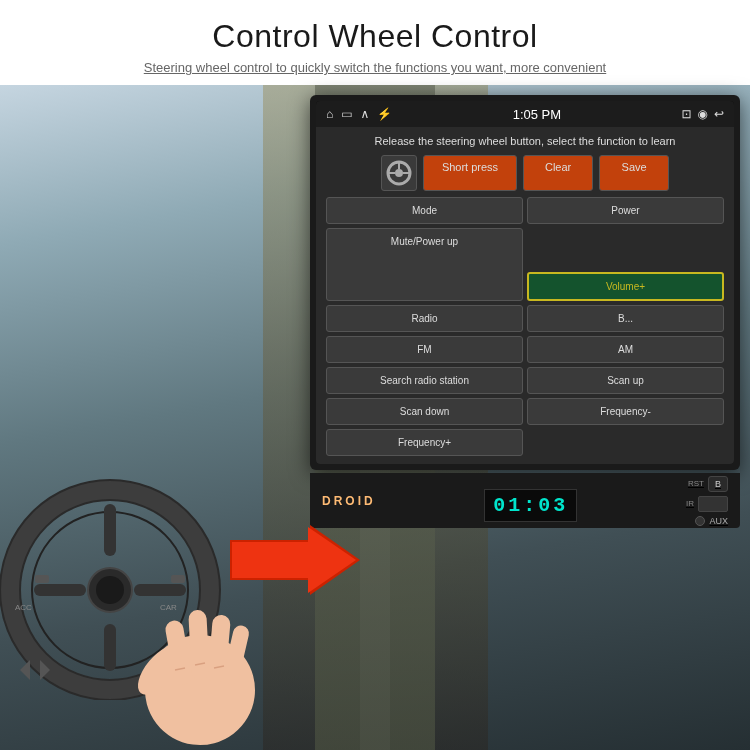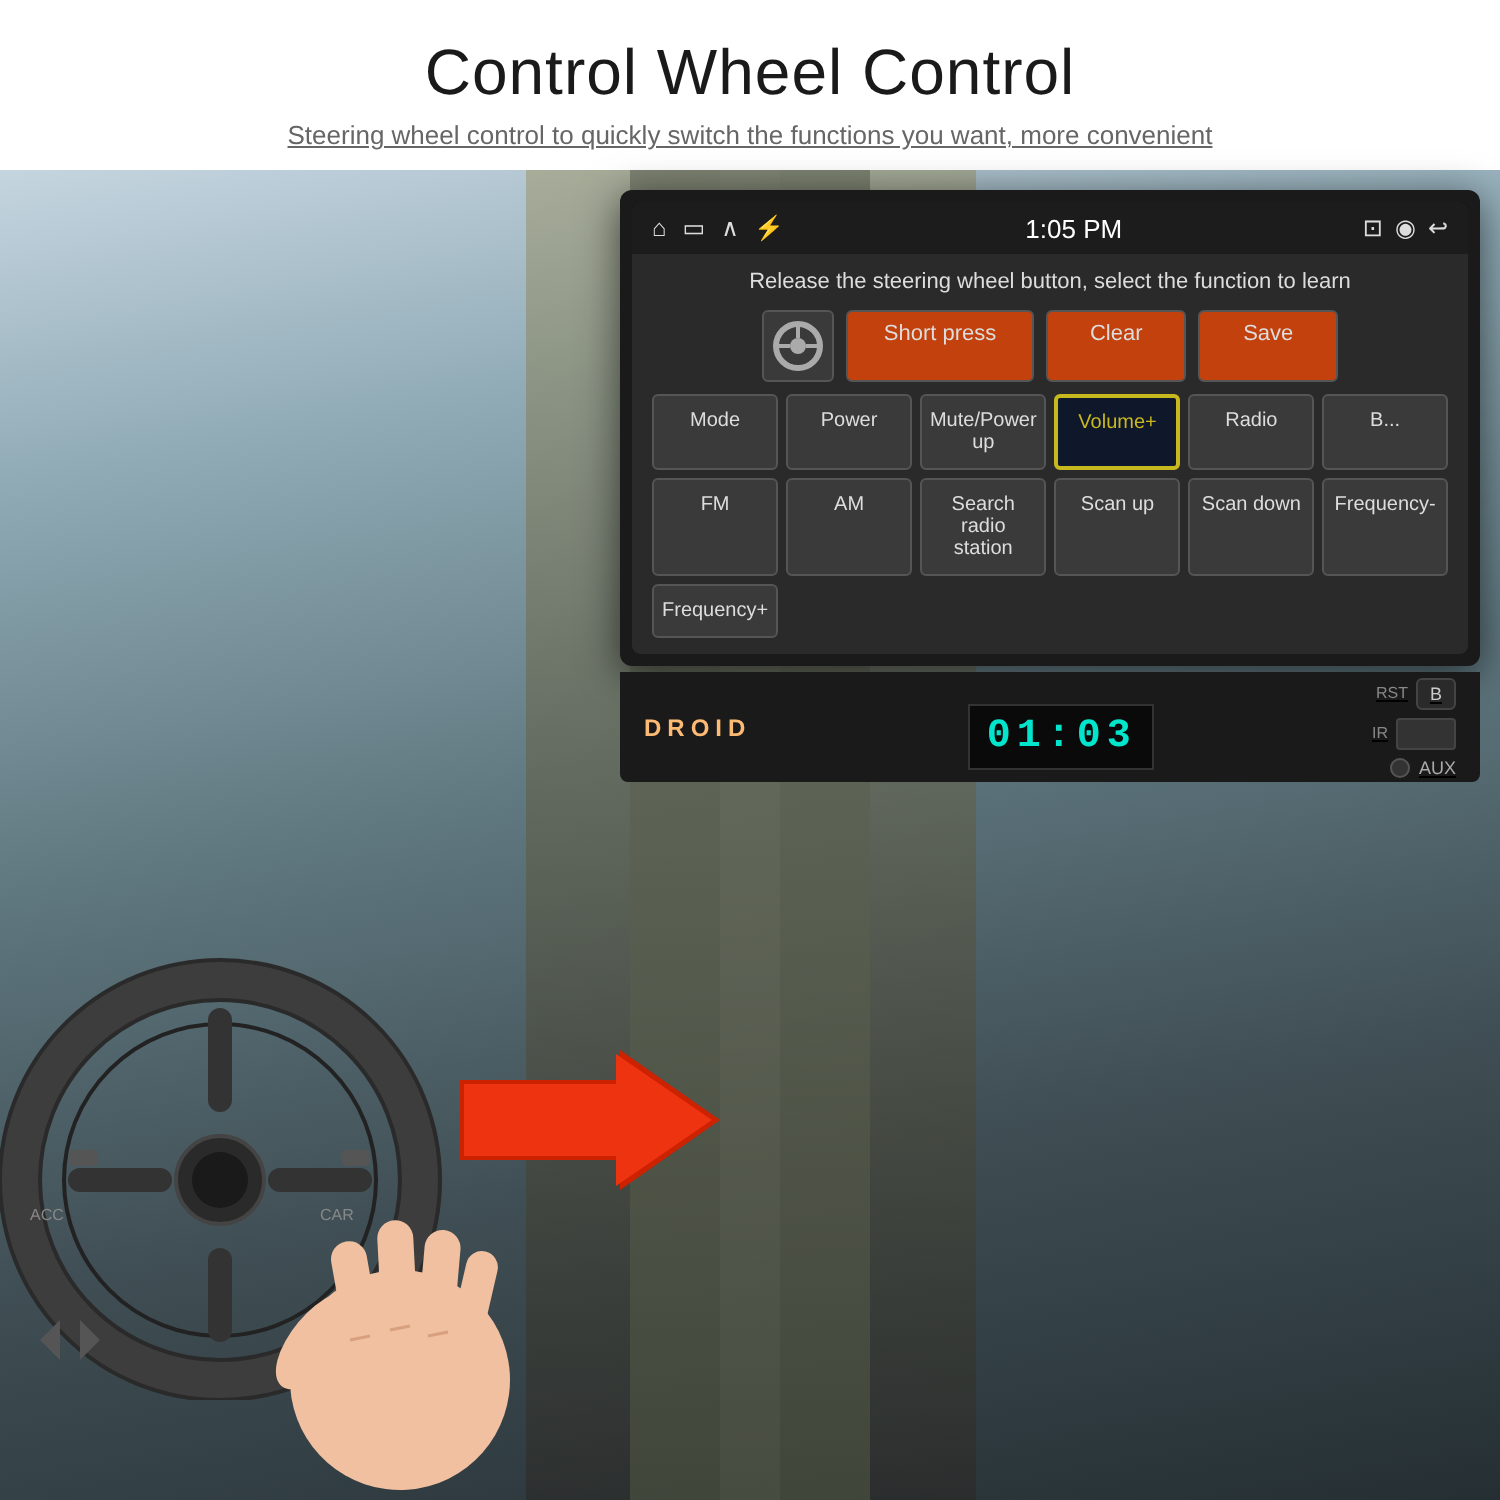"Mode" .grid-buttons { grid-template-columns: repeat(6, 1fr) -> repeat(2, 1fr) }
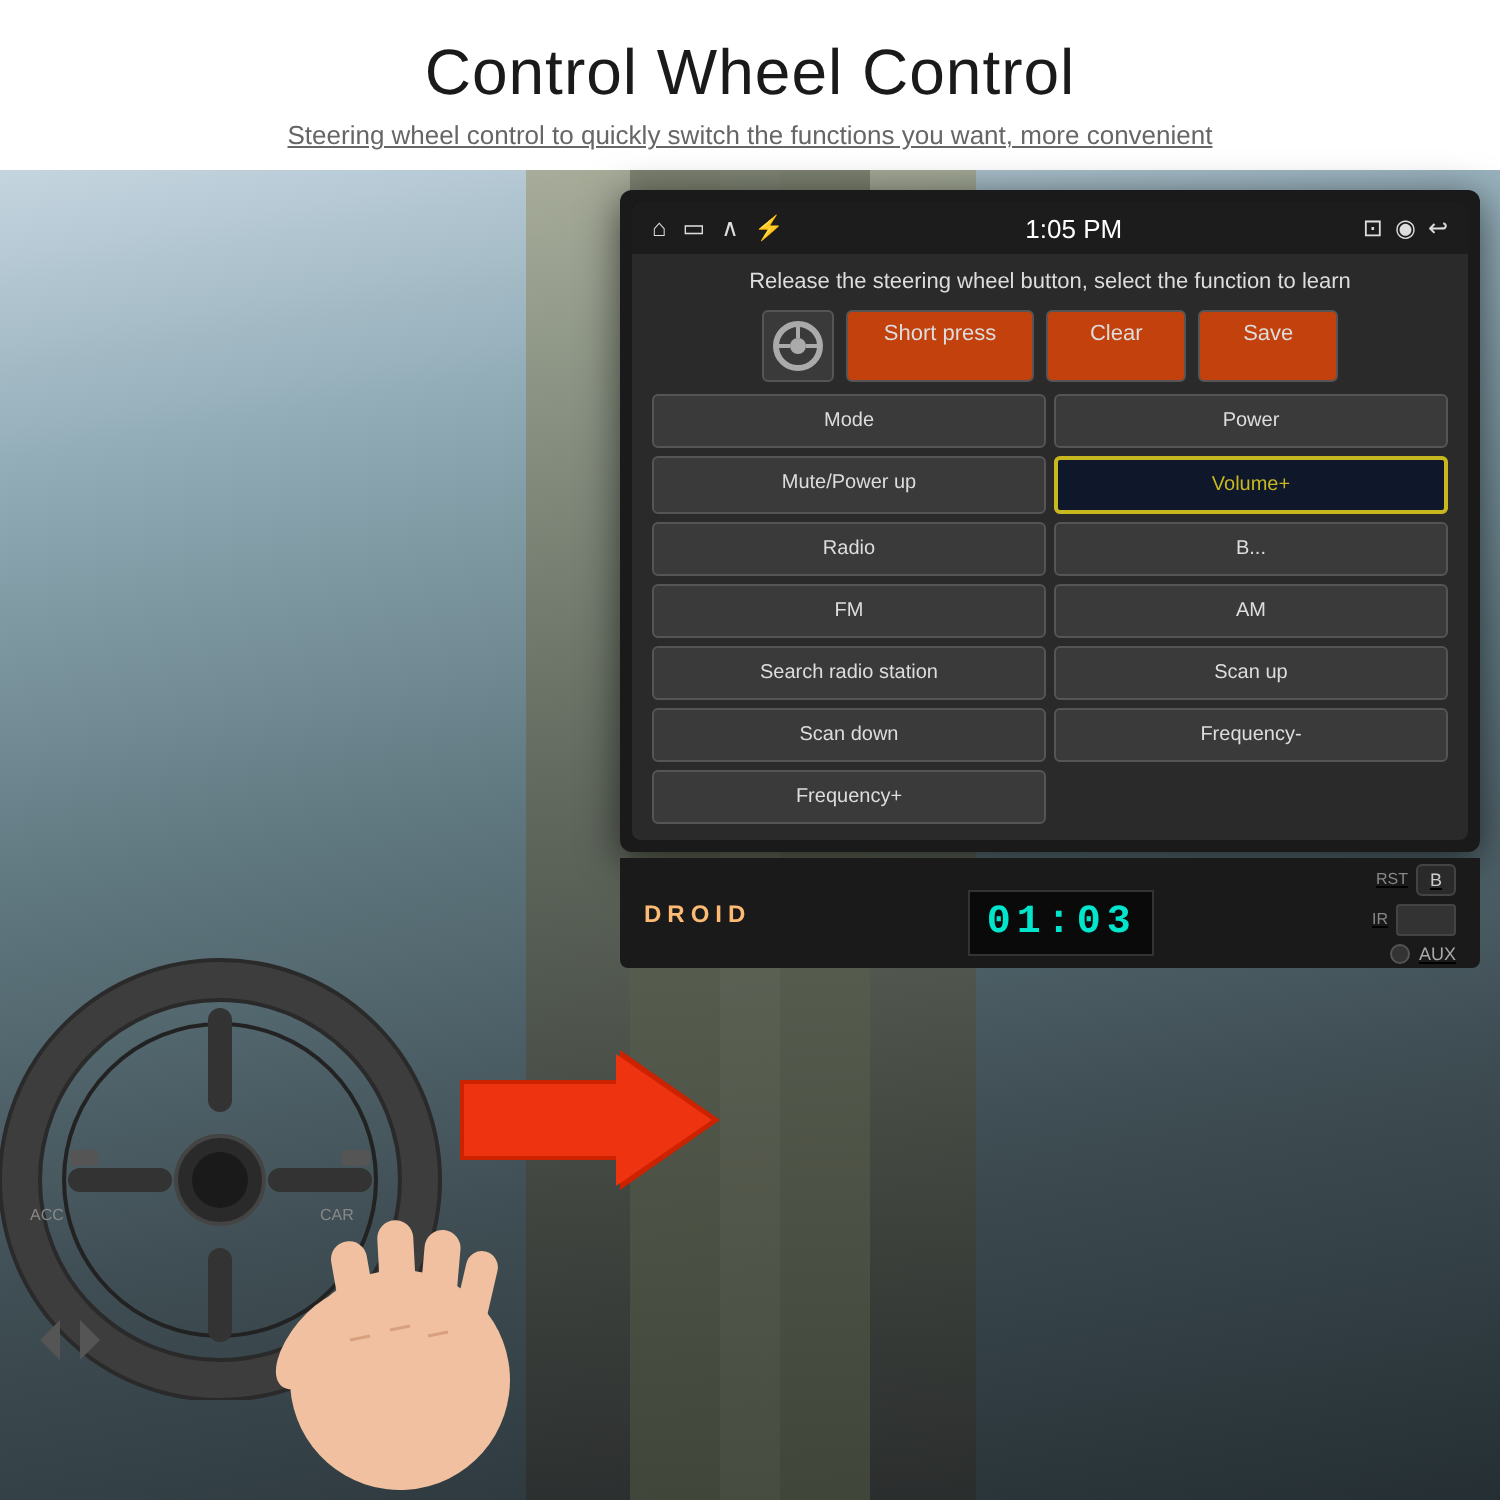"Volume+" .grid-btn.highlighted { background: #0f172a -> #14532d; margin-top: none -> 44px }
